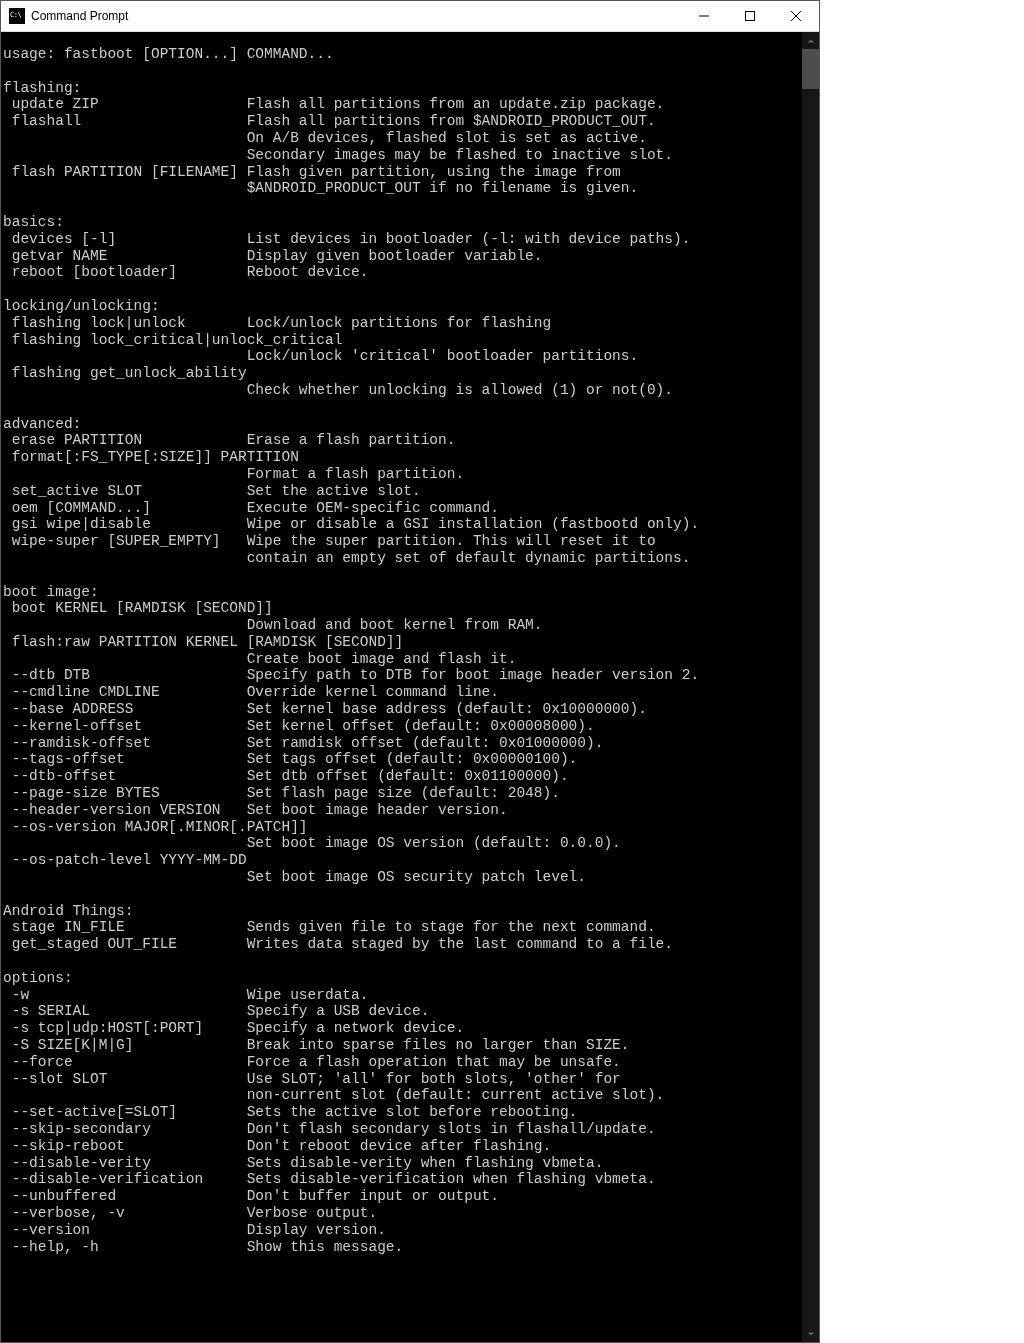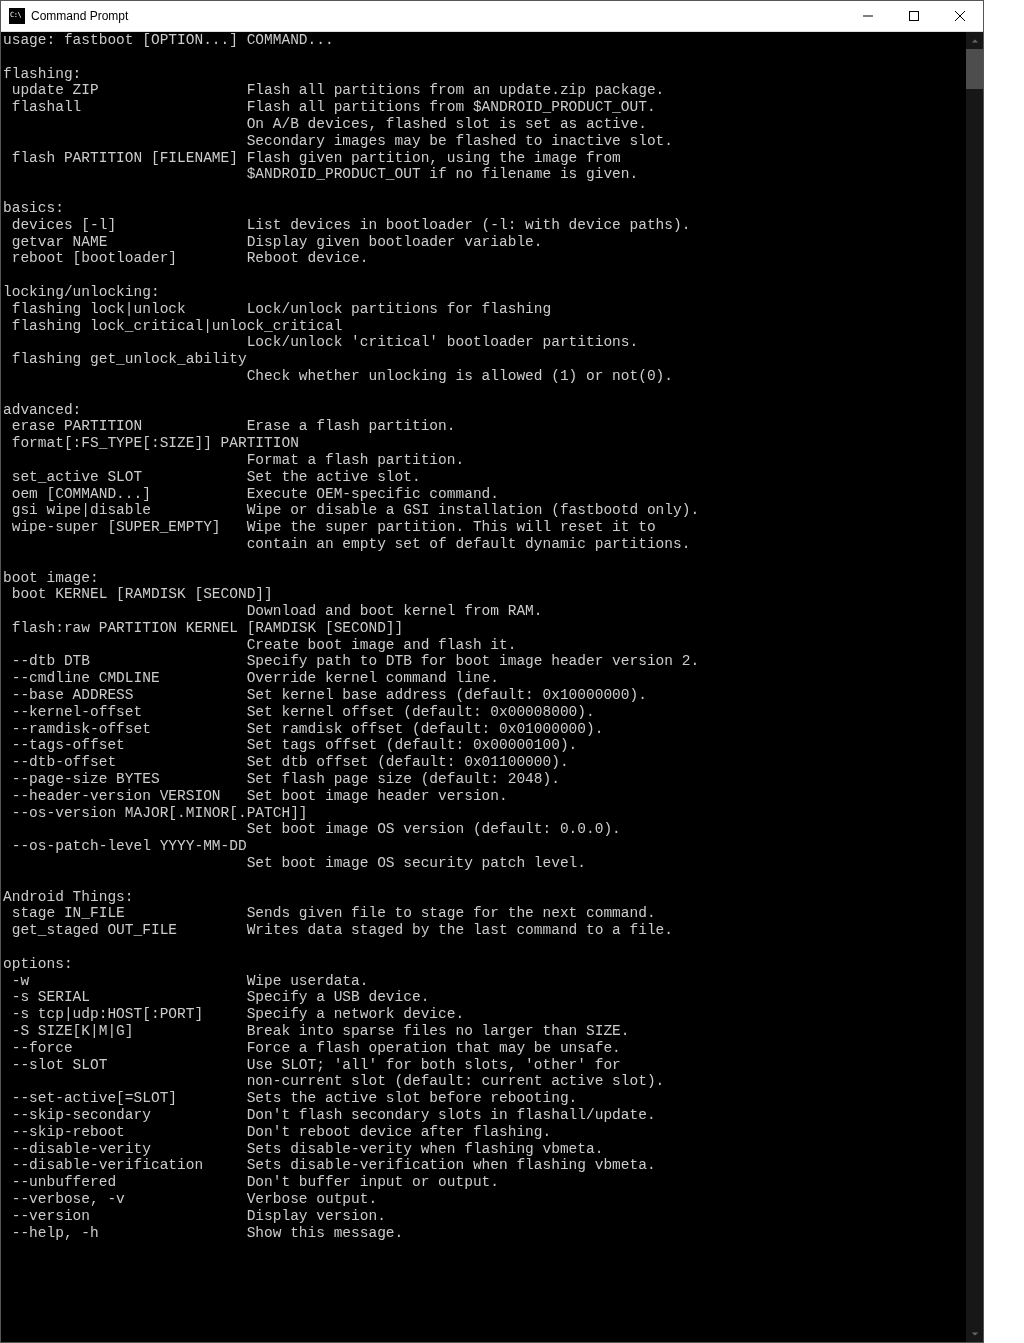"Command Prompt" .window { width: 984px -> 820px }
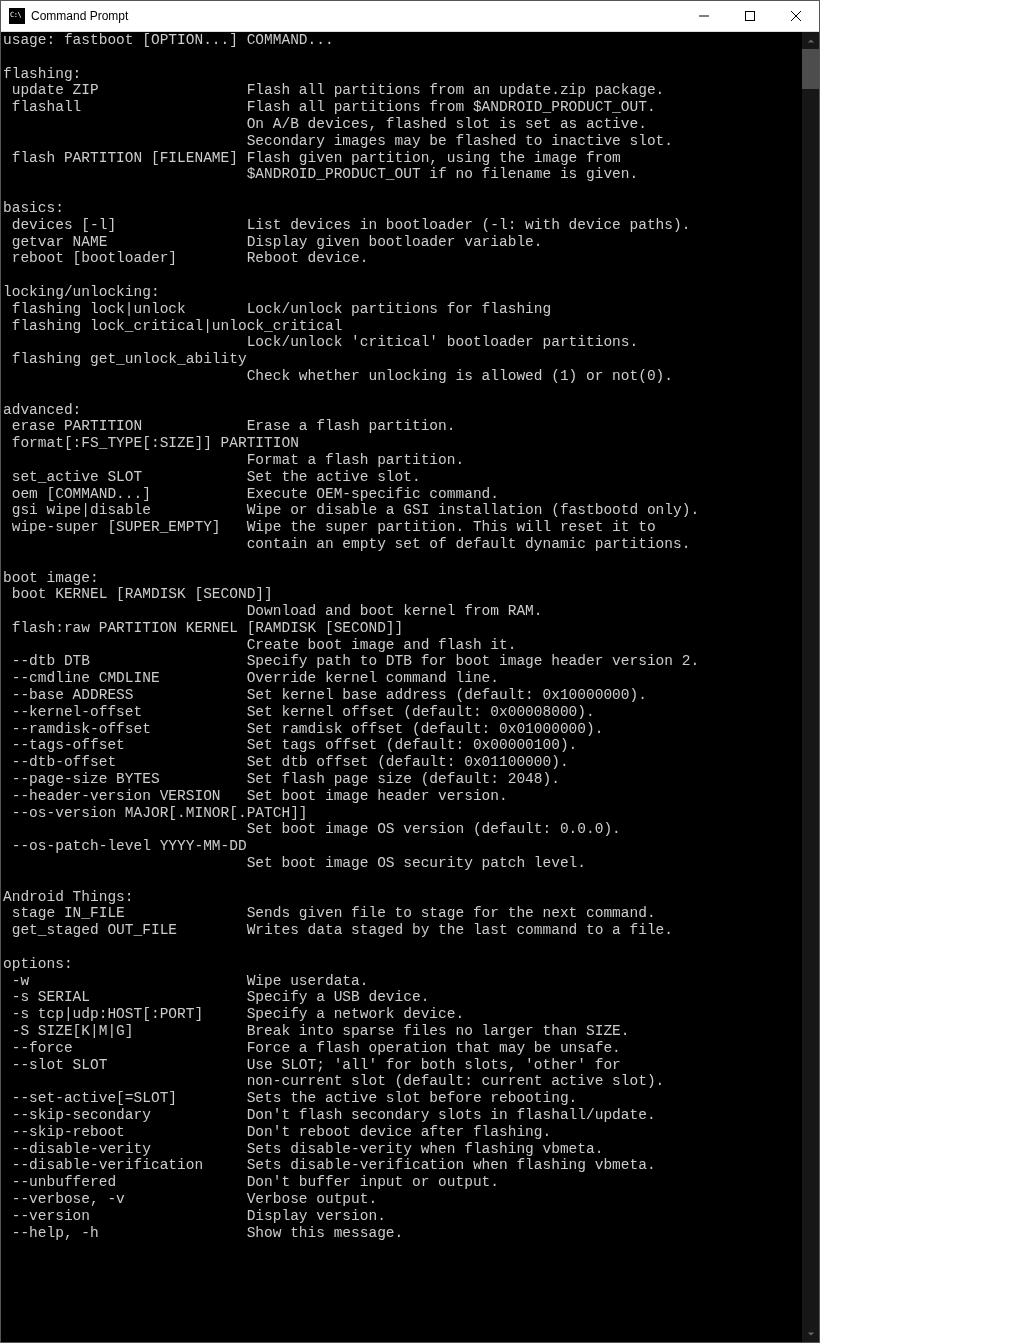"usage: fastboot [OPTION...] COMMAND..." .terminal { padding: 0 0 2px 2px -> 14px 0 2px 2px }
